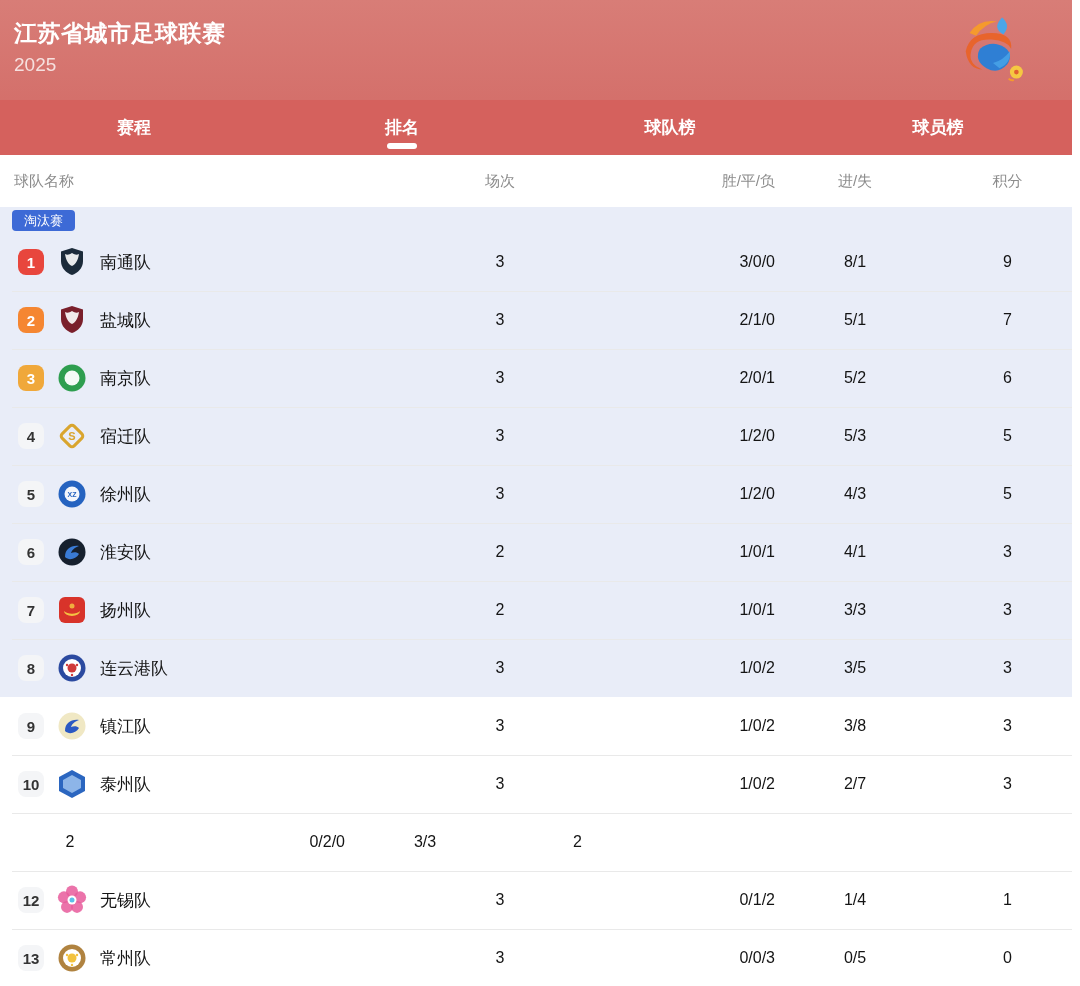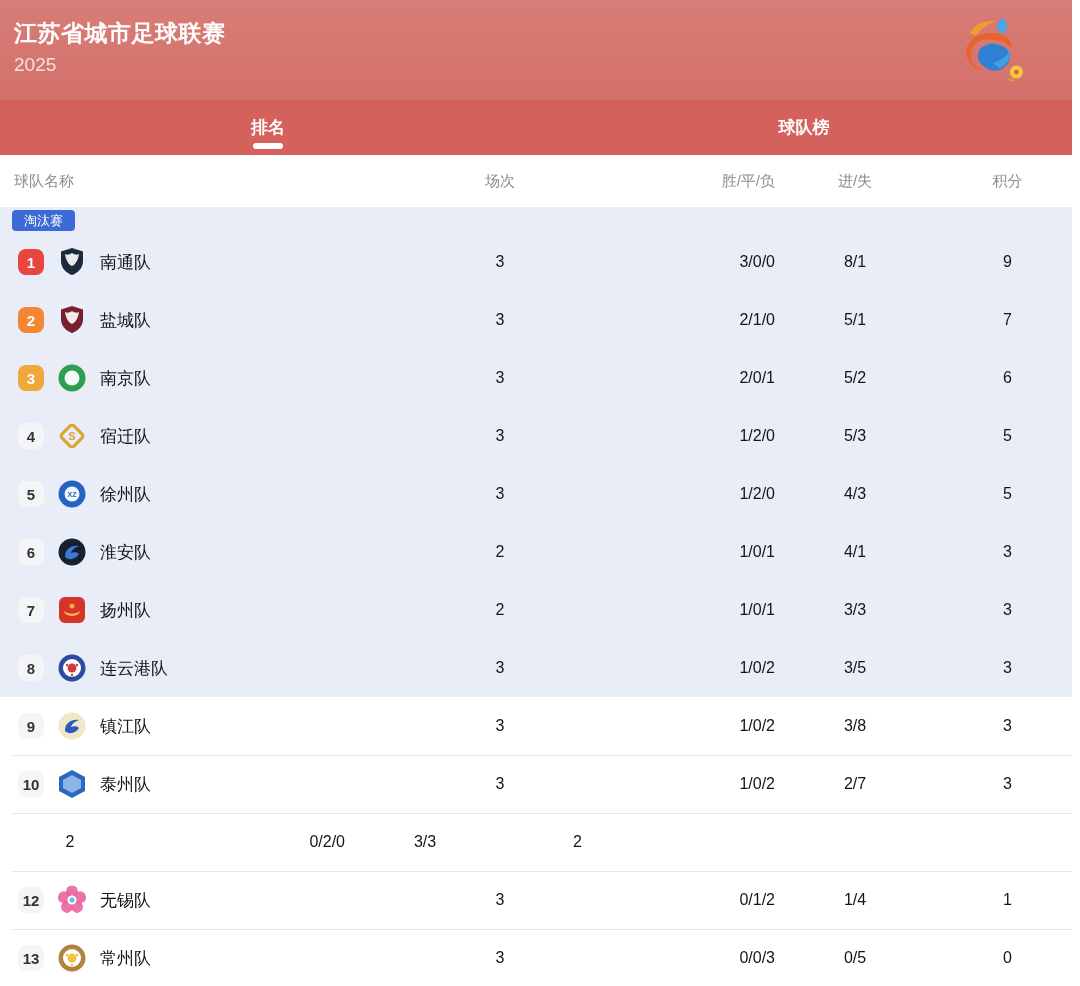"赛程" div.nav-tab { html: none -> <div> <span>赛程</span> </div> }
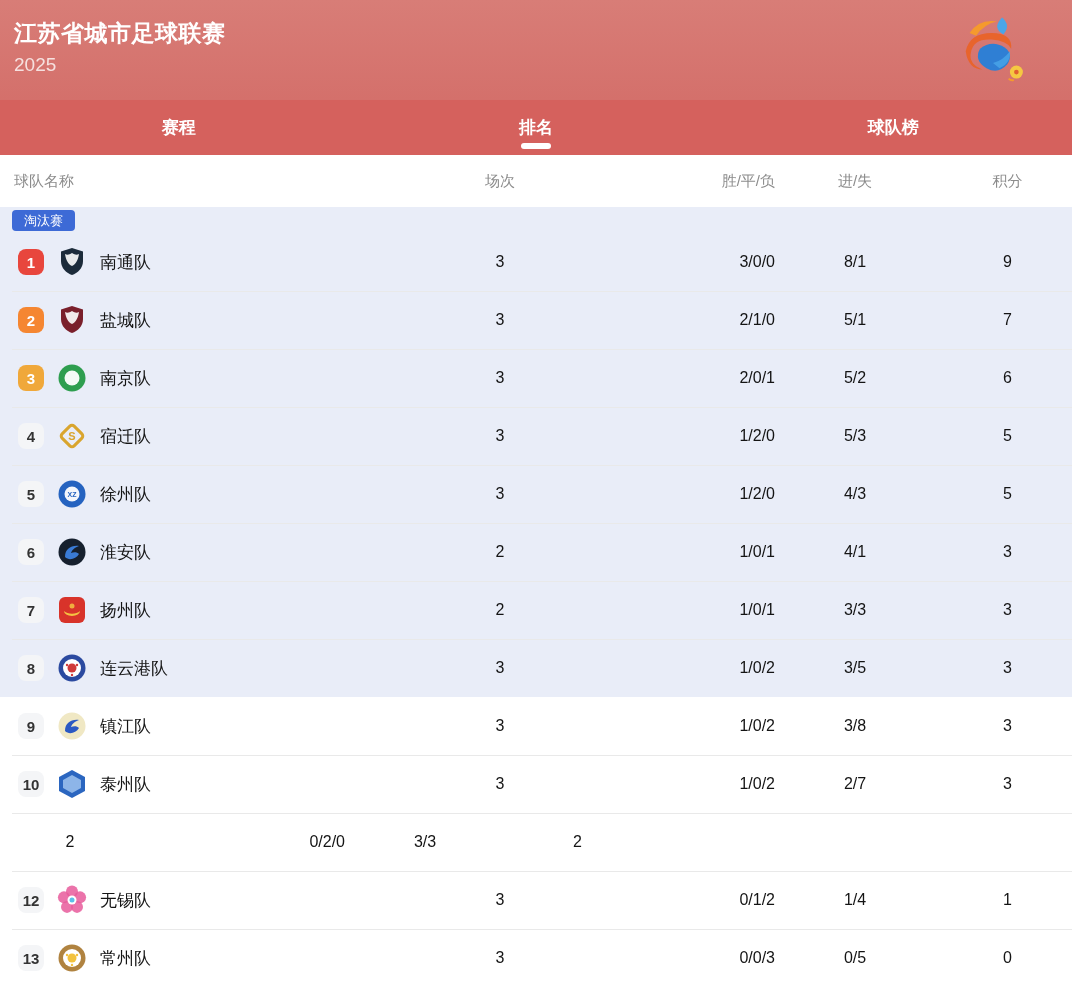"球员榜" div.nav-tab { html: none -> <div> <span>球员榜</span> </div> }
